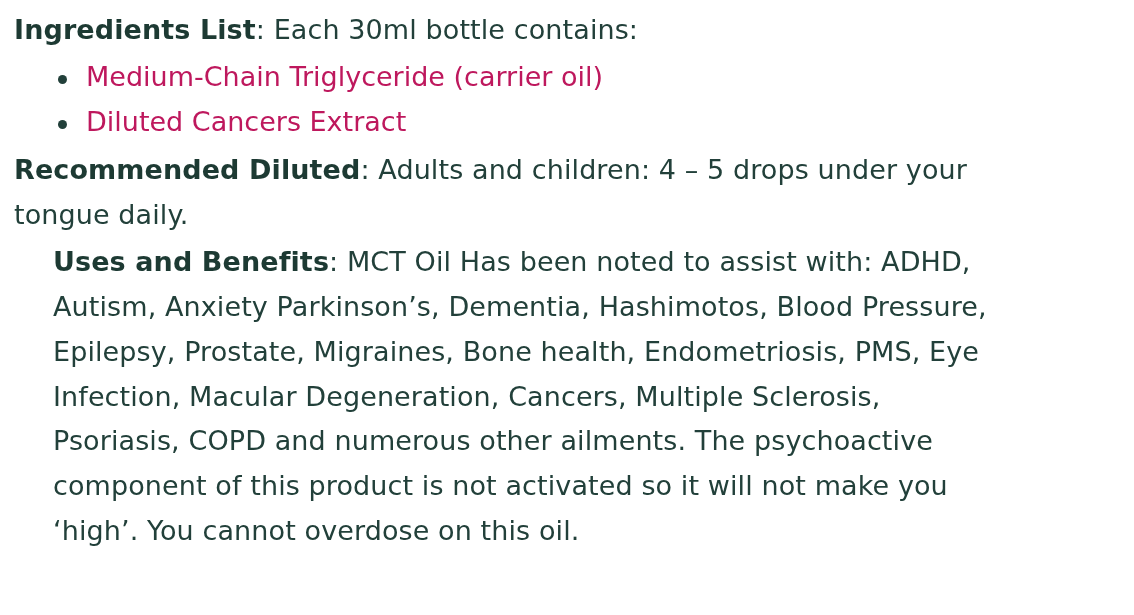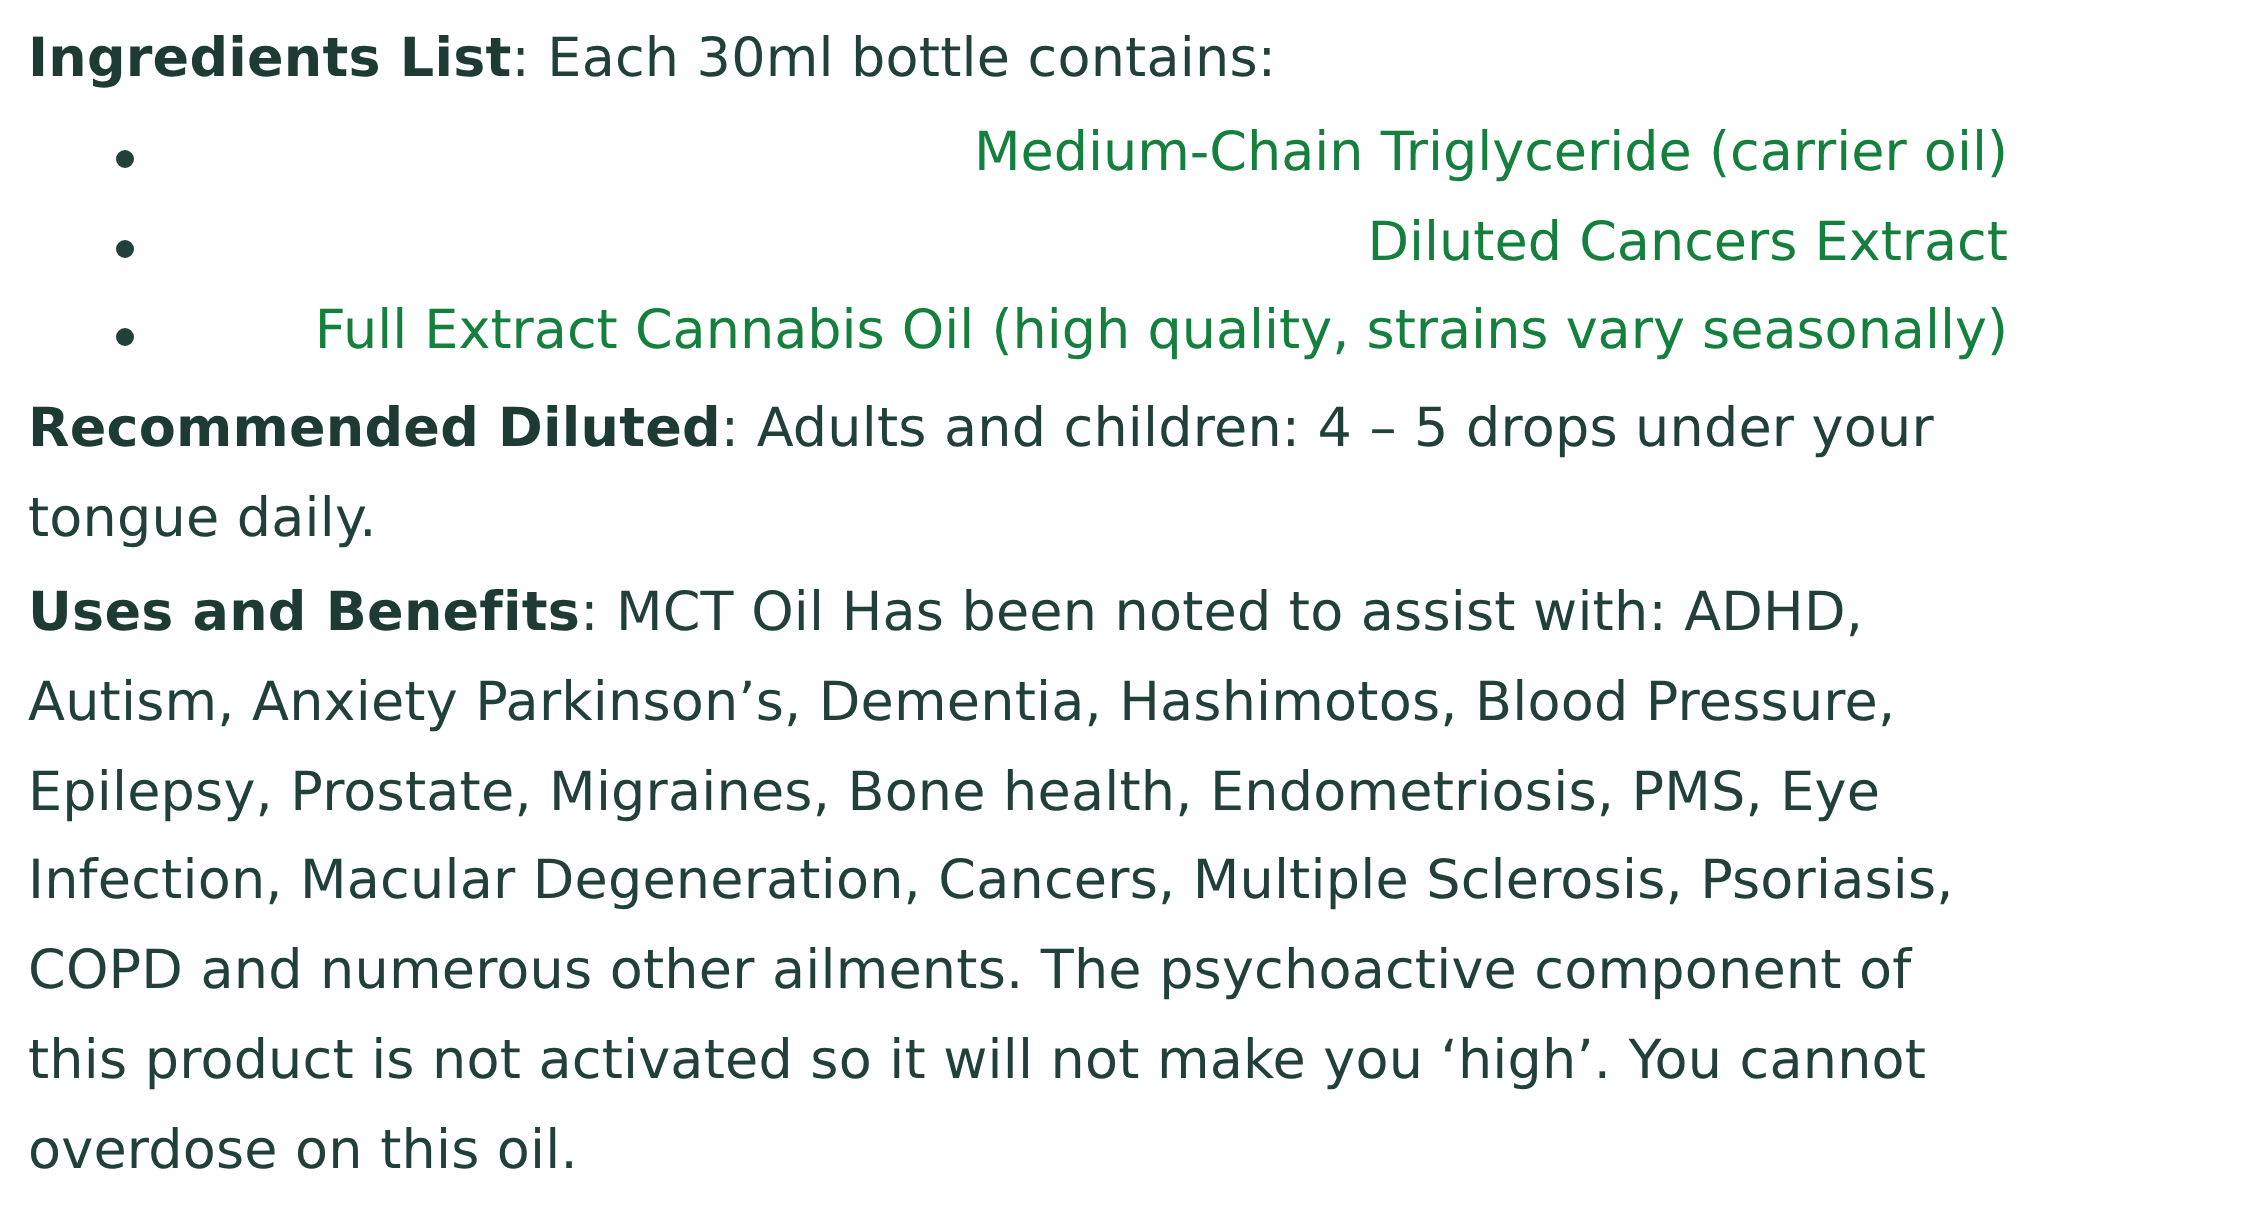"Medium-Chain Triglyceride (carrier oil)" ul.bullets li { color: #15803d -> #be185d; text-align: right -> none }
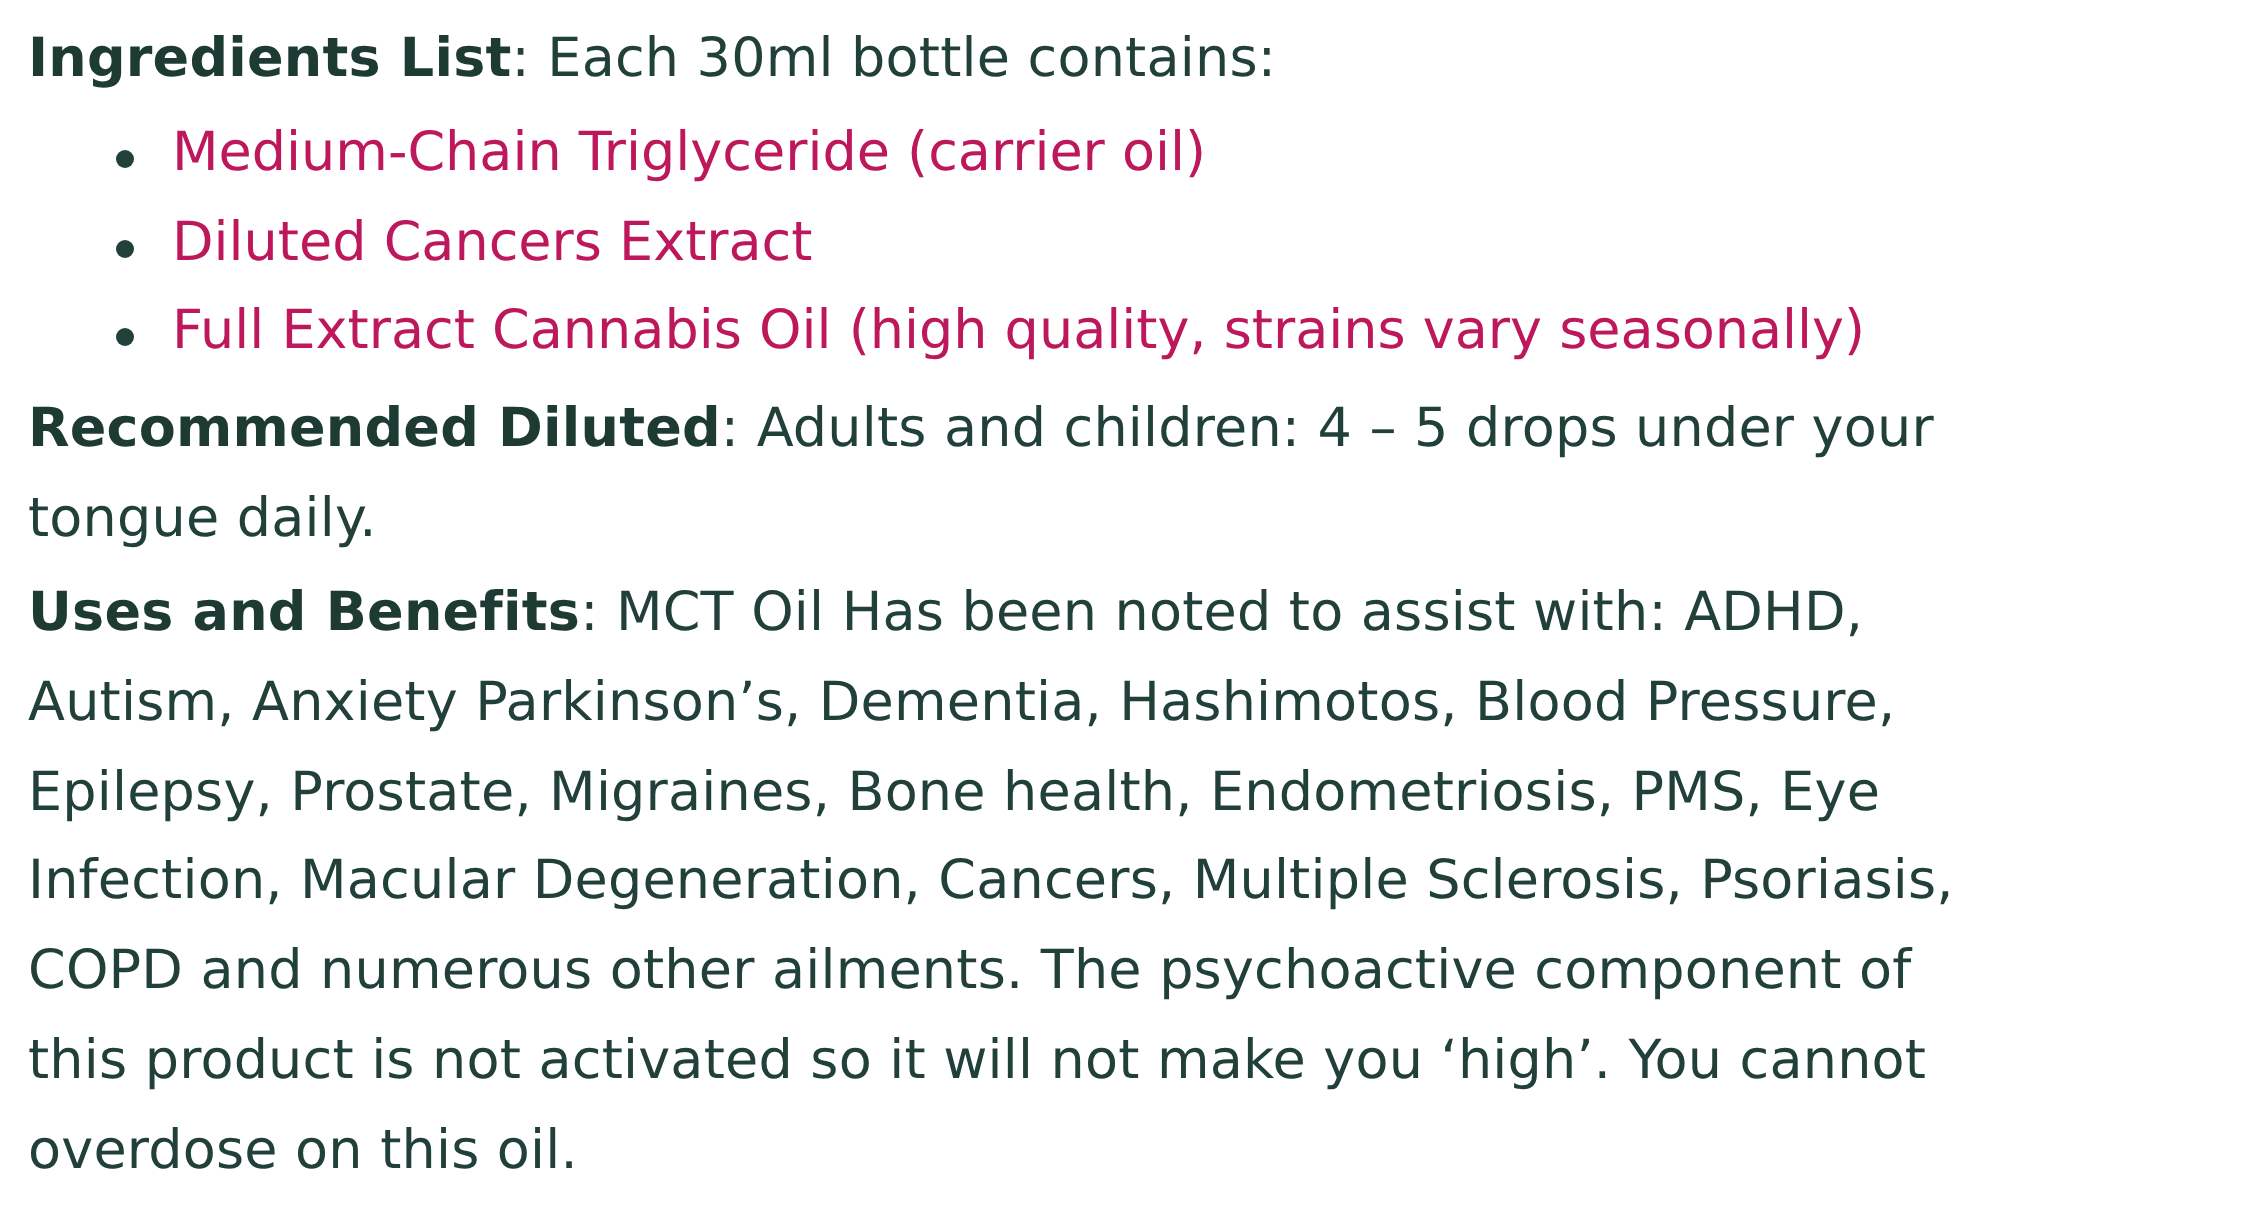"Full Extract Cannabis Oil (high" li { html: <li>Full Extract Cannabis Oil (high quality, strains vary seasonally)</li> -> none }
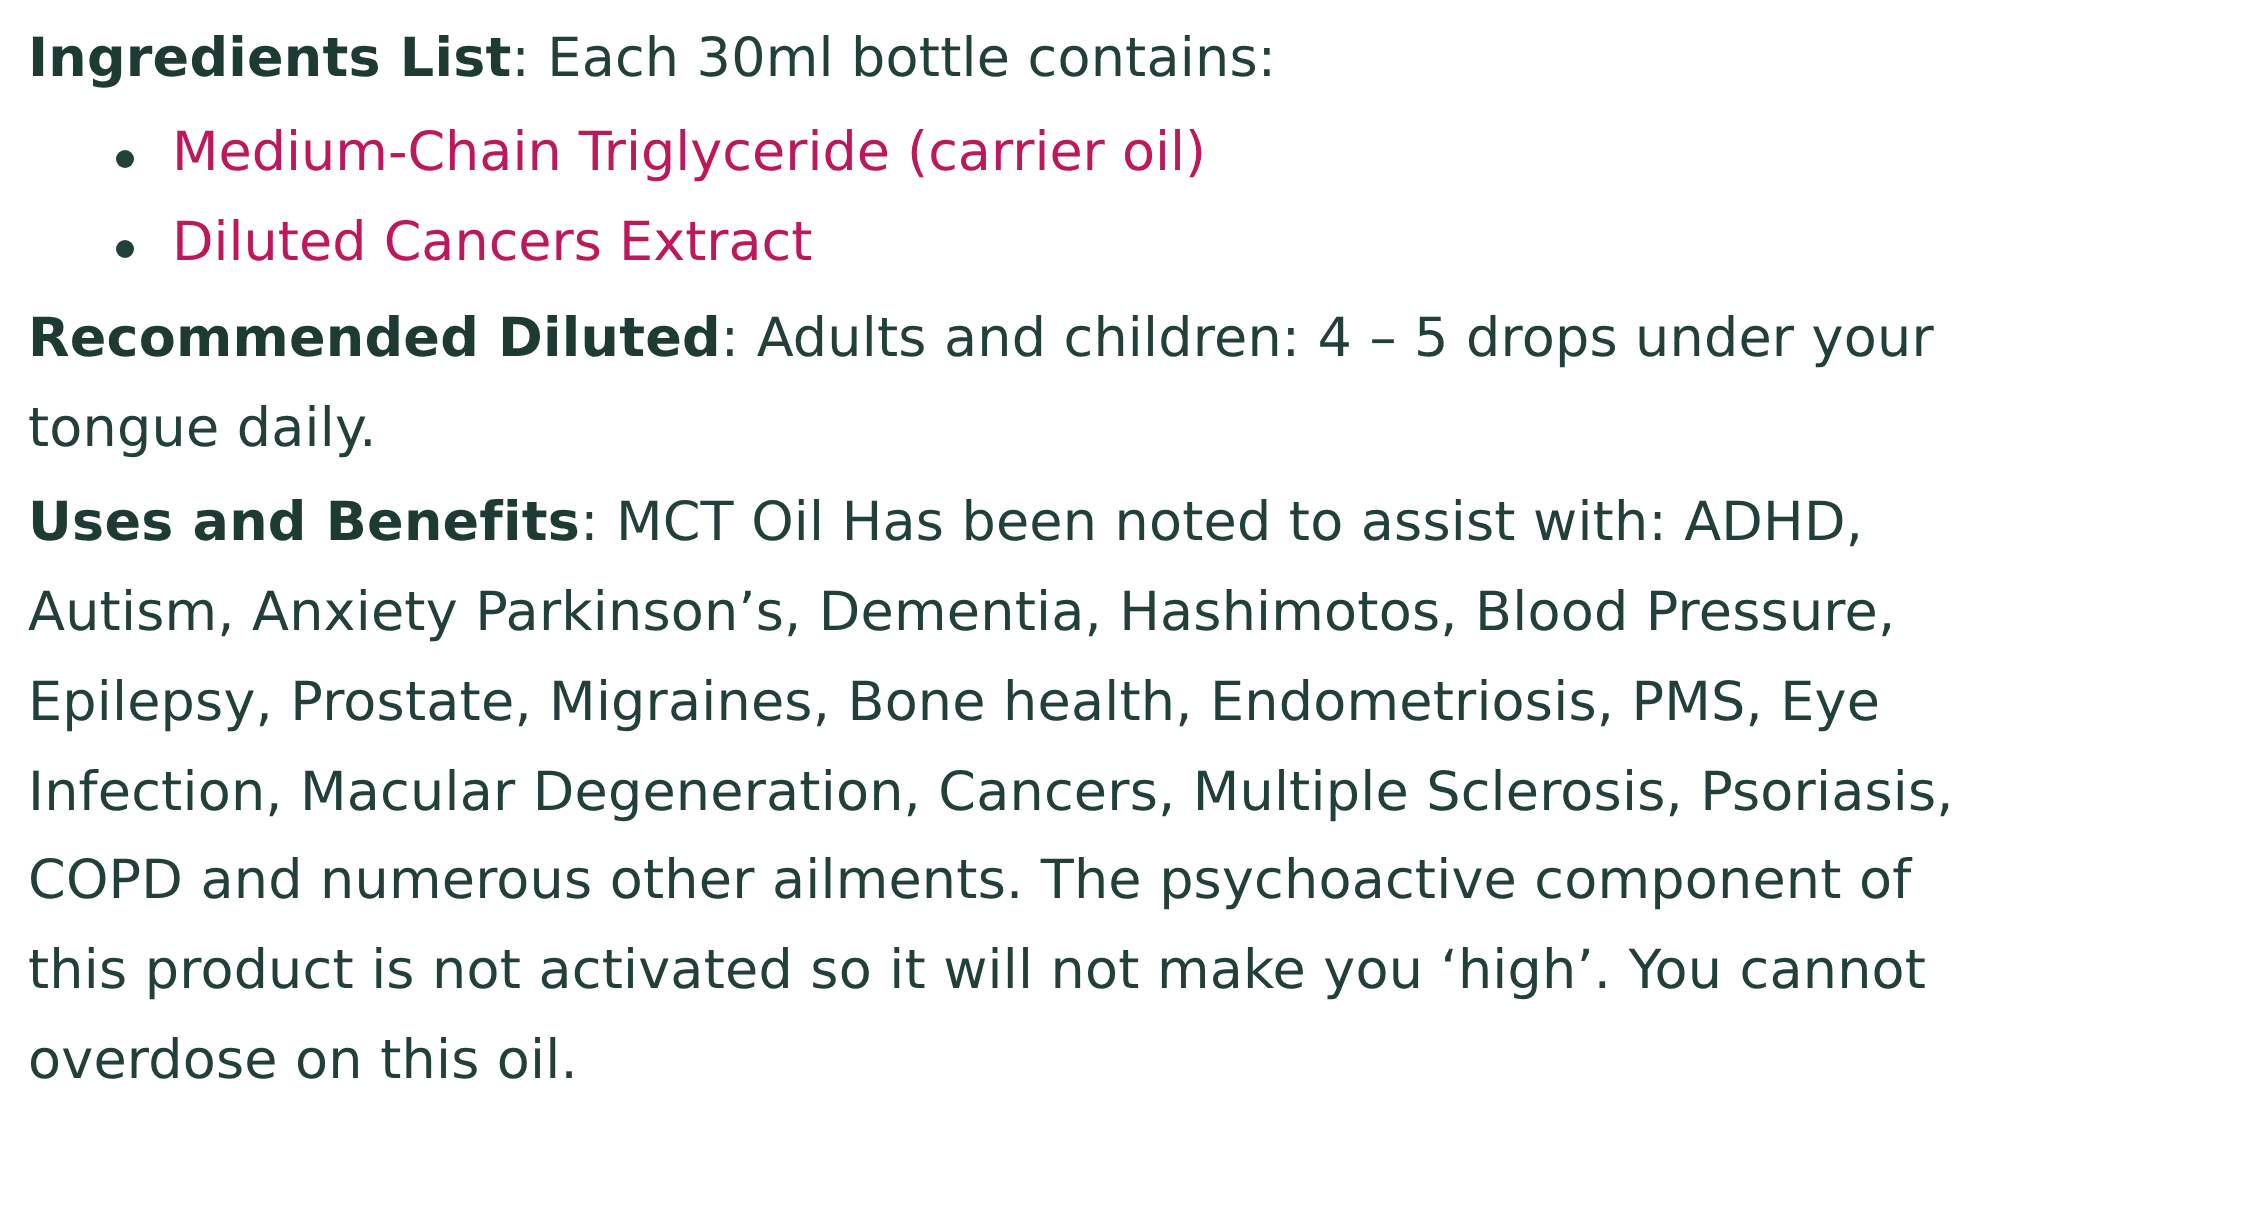"Uses and Benefits: MCT Oil" .para + .para { margin-left: none -> 39px }
